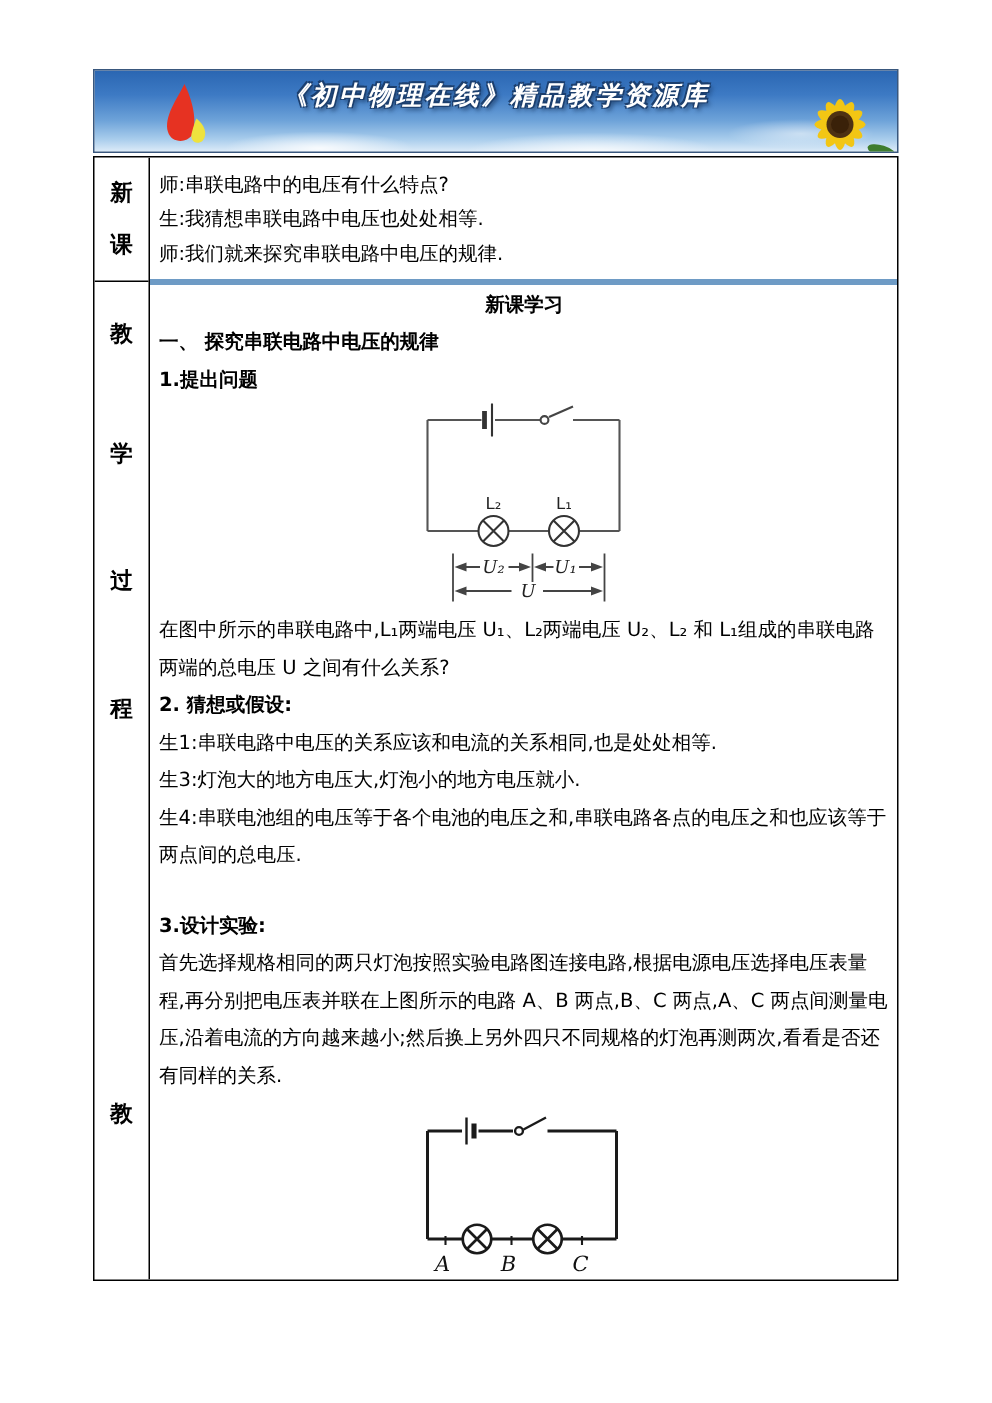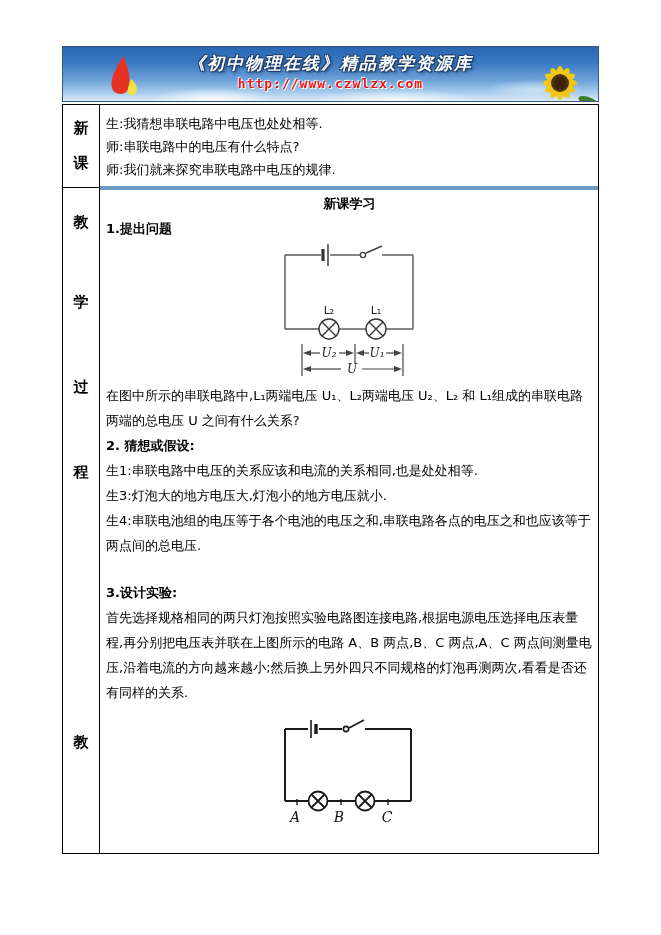"http://www.czwlzx.com" div.banner-url { html: <div>http://www.czwlzx.com</div> -> none }
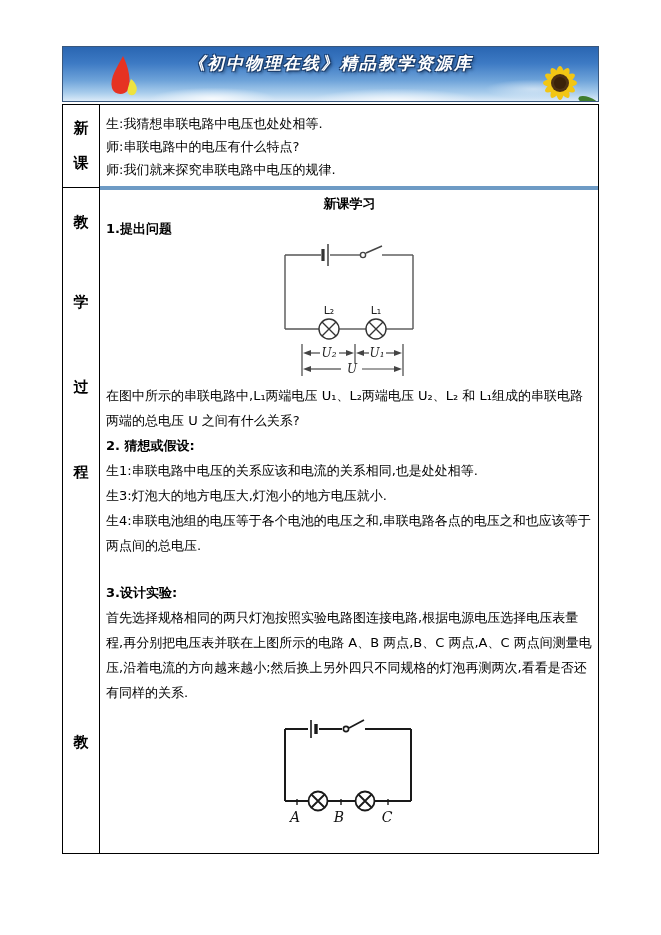"生:我猜想串联电路中电压也处处相等." p { order: before "师:串联电路中的电压有什么特点?" -> after "师:串联电路中的电压有什么特点?" }
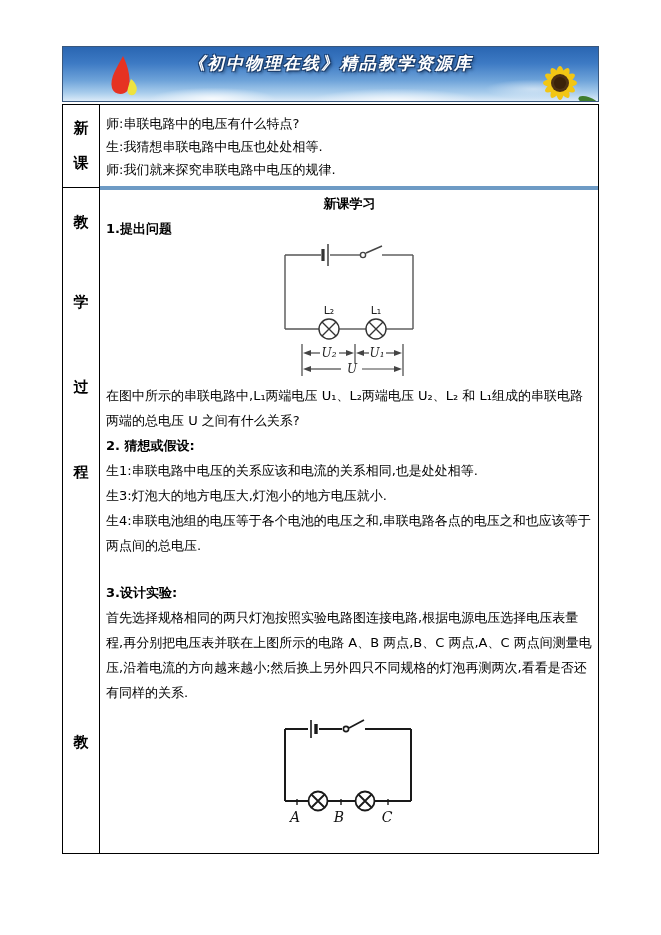"一、 探究串联电路中电压的规律" p.bold { html: none -> <p>一、 探究串联电路中电压的规律</p> }
